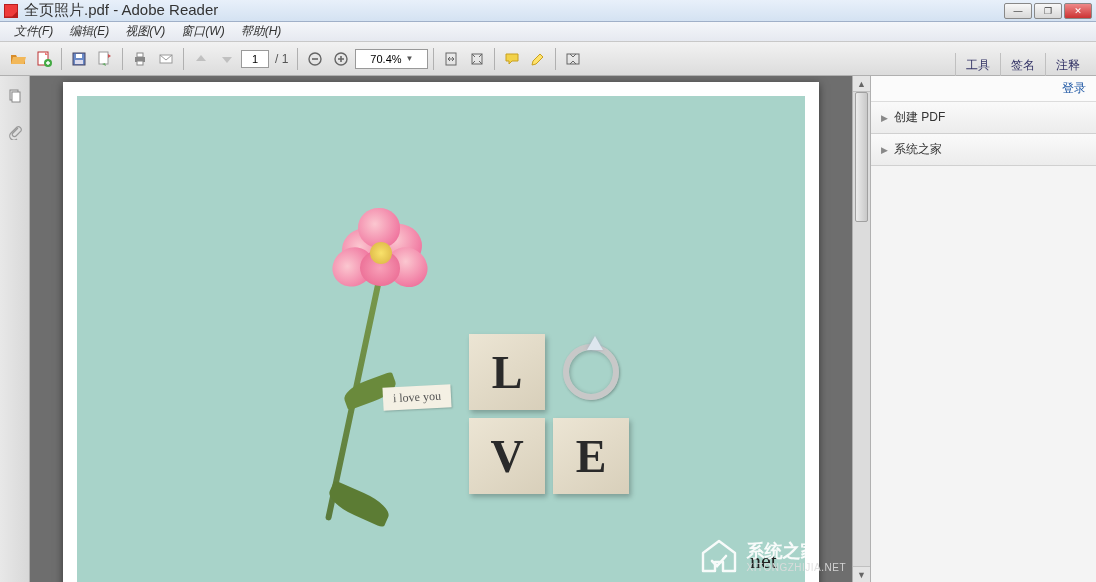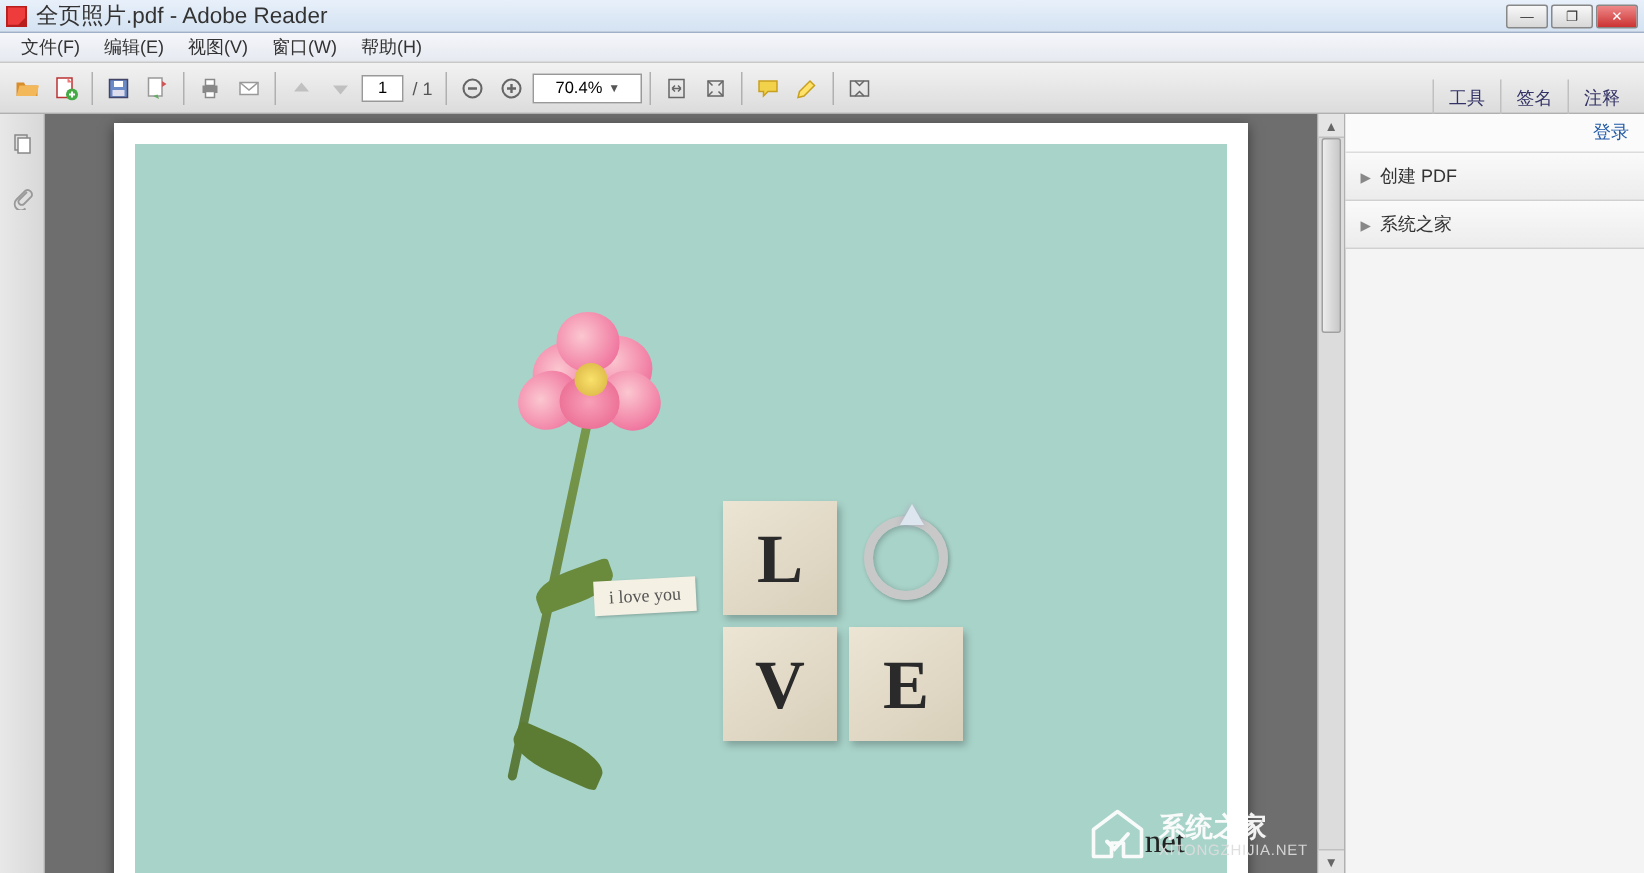"文件(F)" .menu-item { font-style: none -> italic }
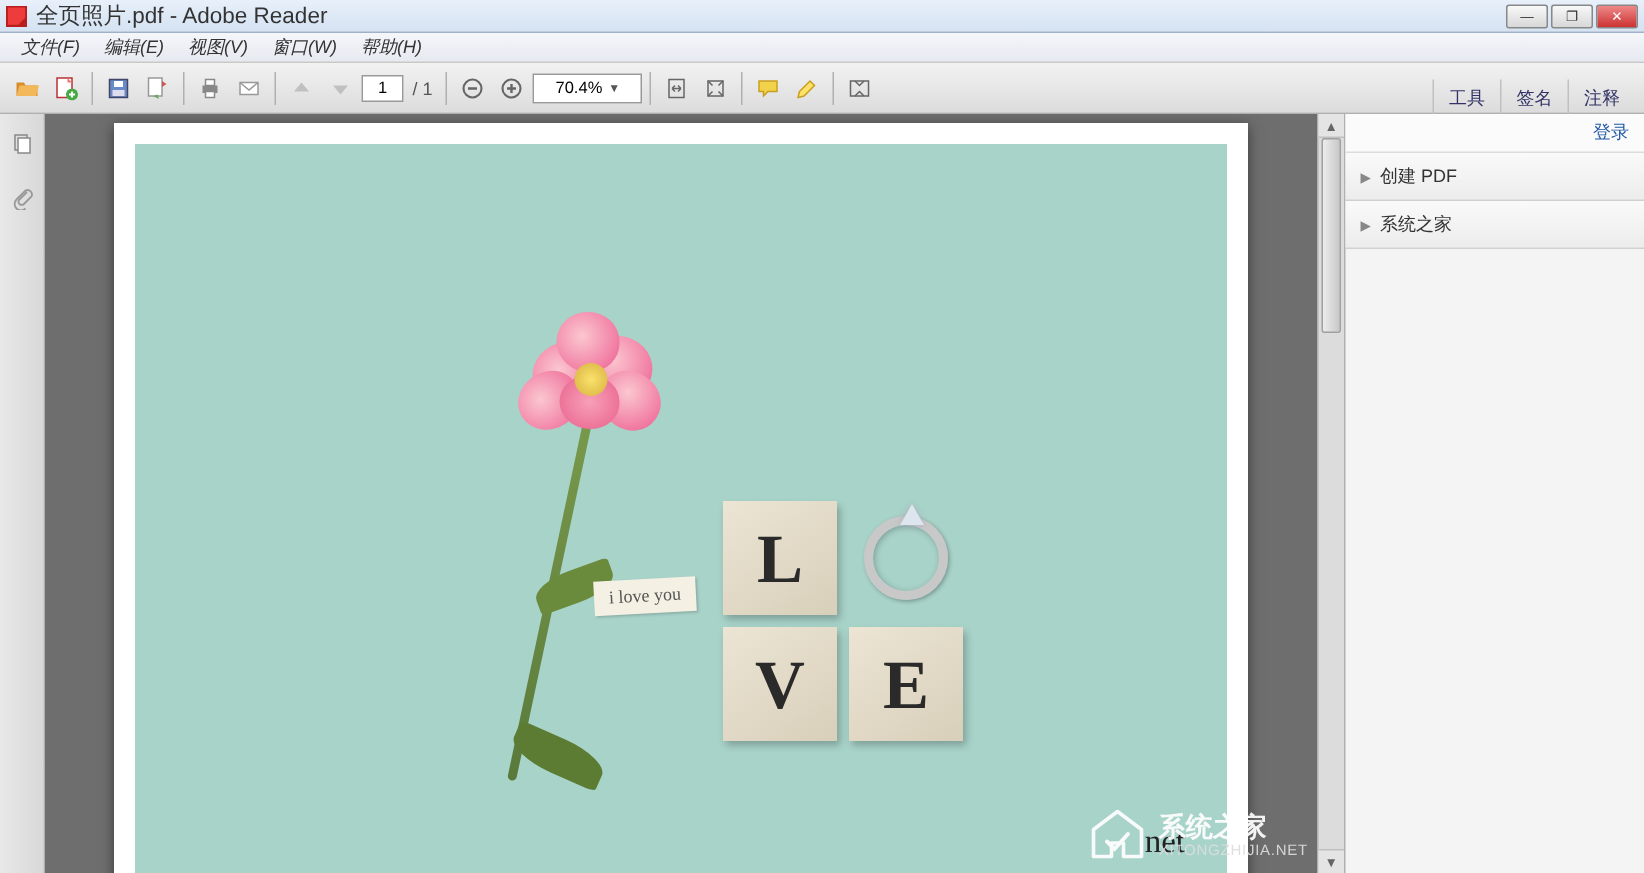"登录" .rightpanel { width: 200px -> 226px }
